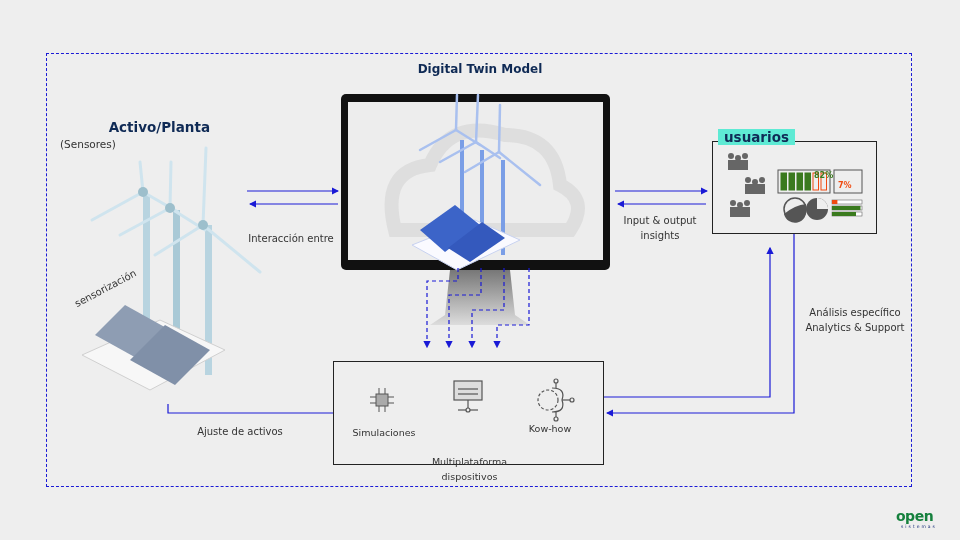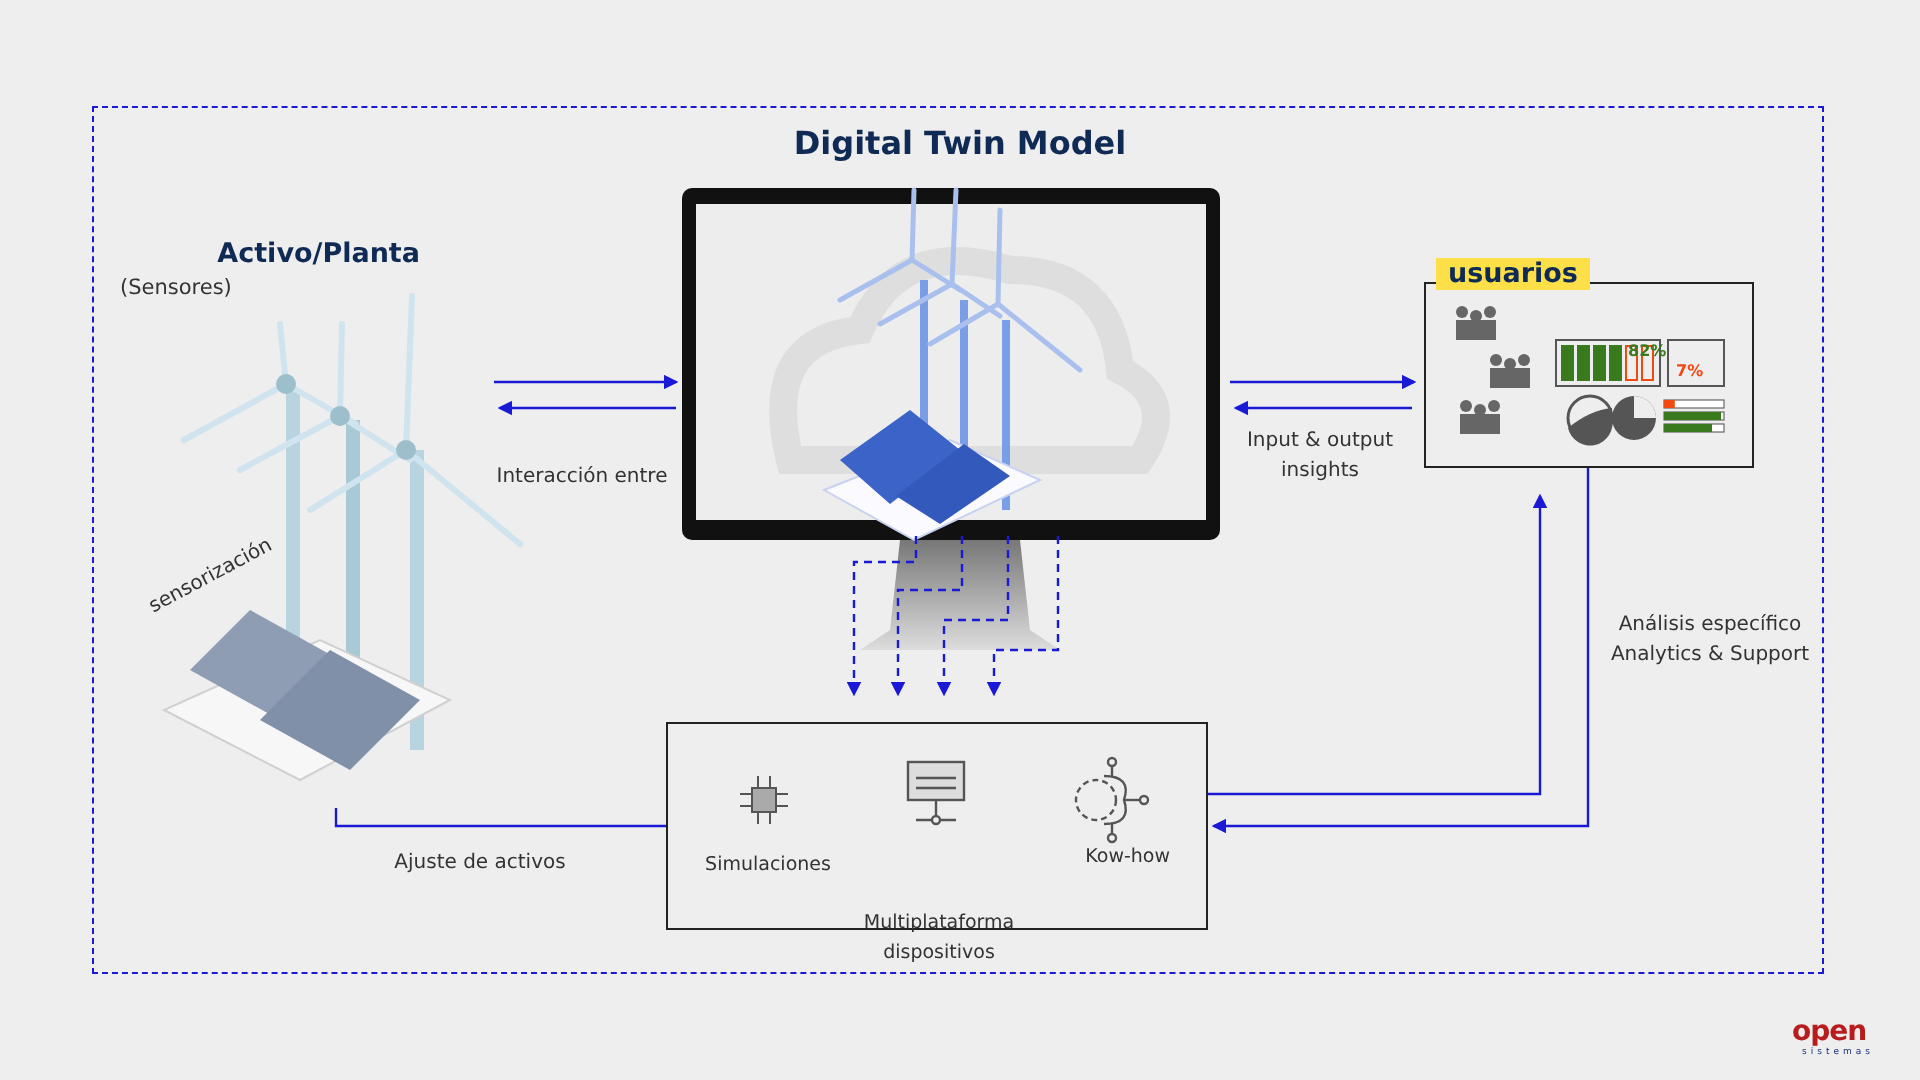"Digital Twin Model" .title { font-size: 16px -> 12px }
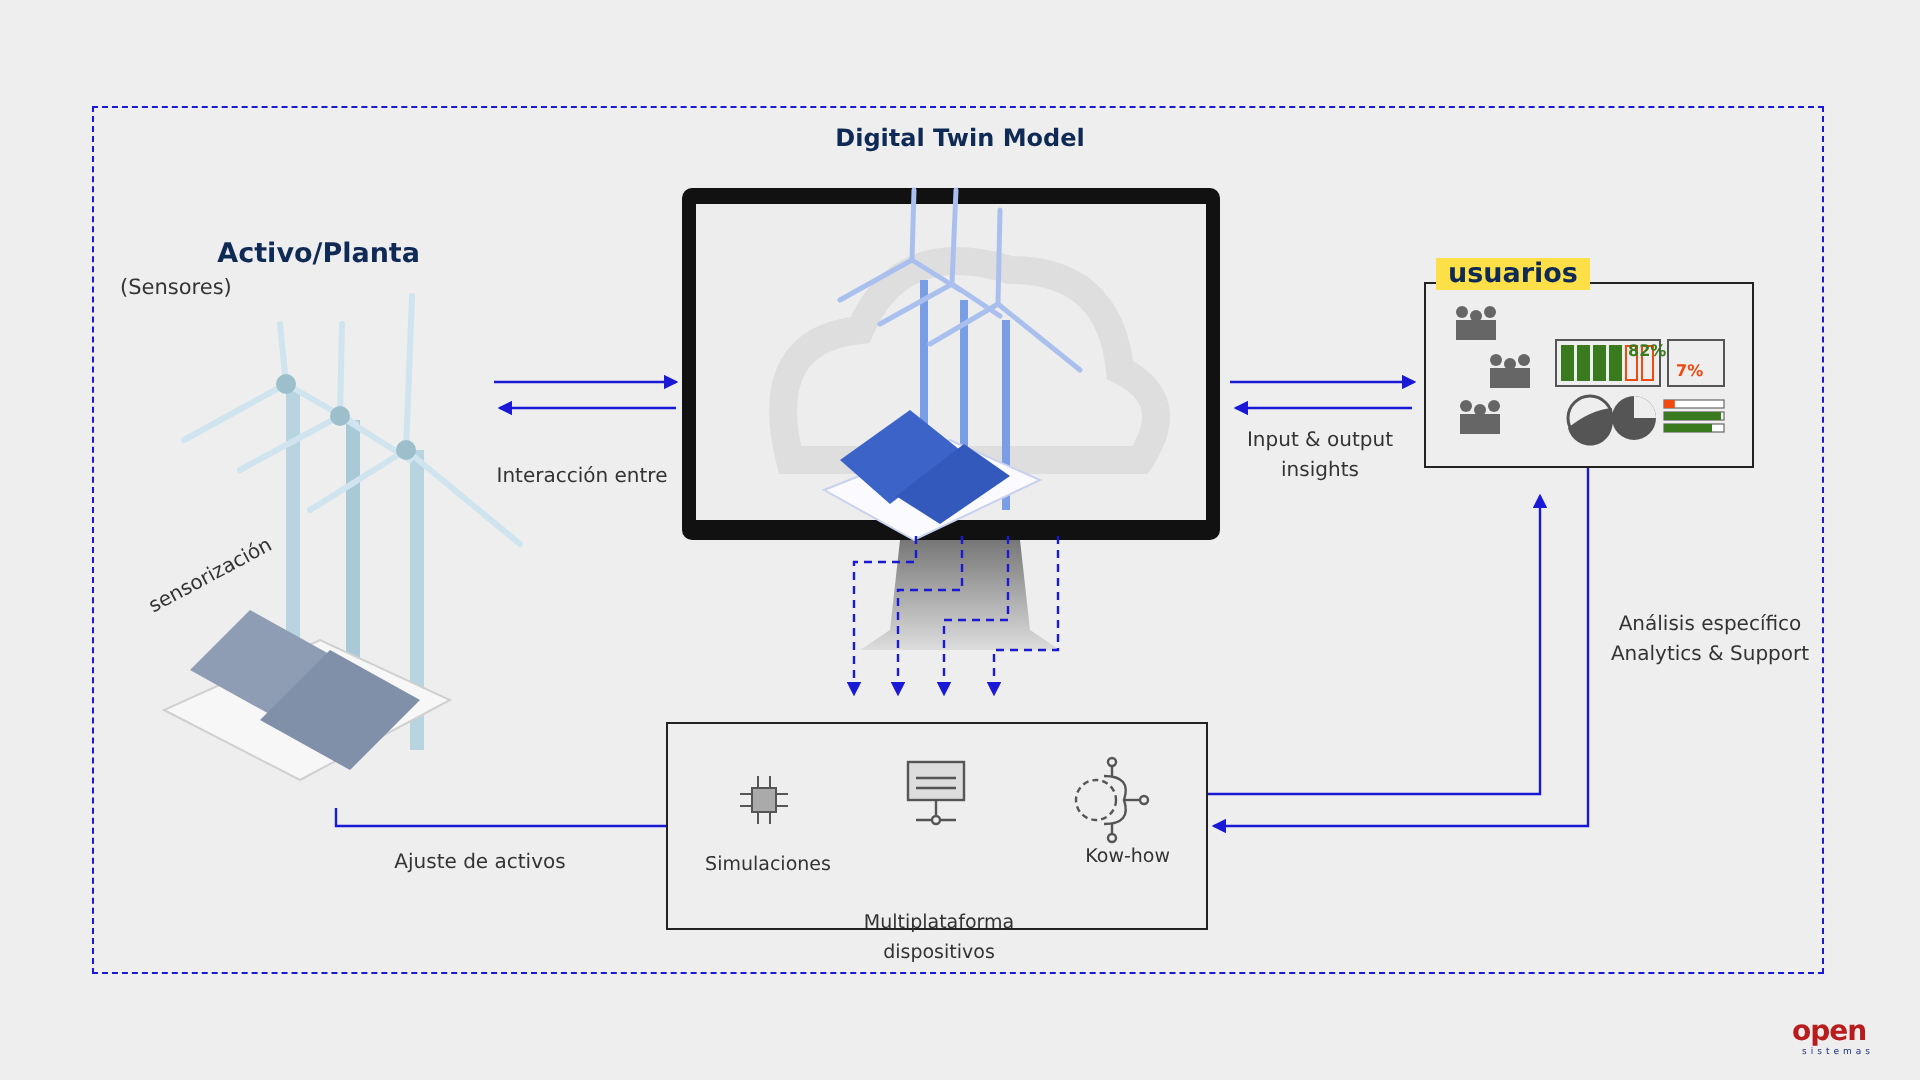"usuarios" .users-title { background: #fde047 -> #5eead4 }
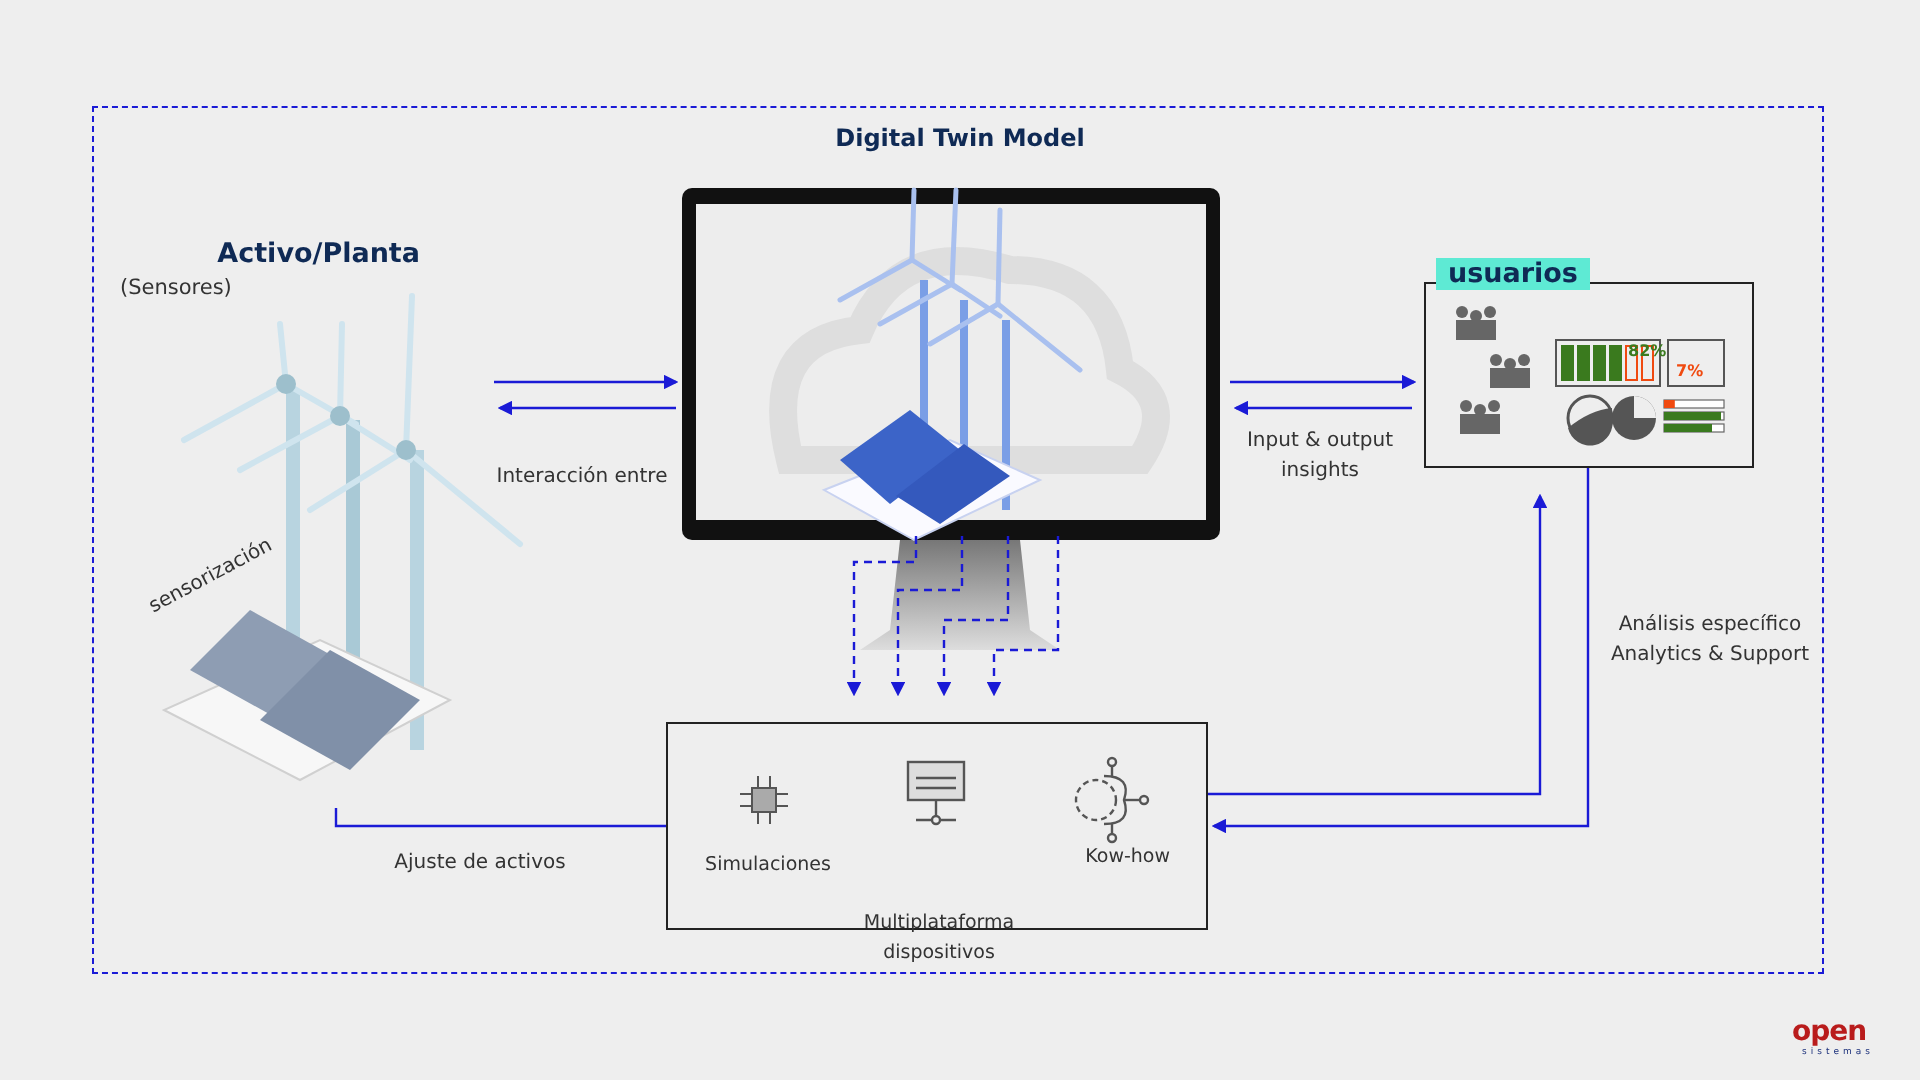"Kow-how" div.abs { text-align: right -> none }
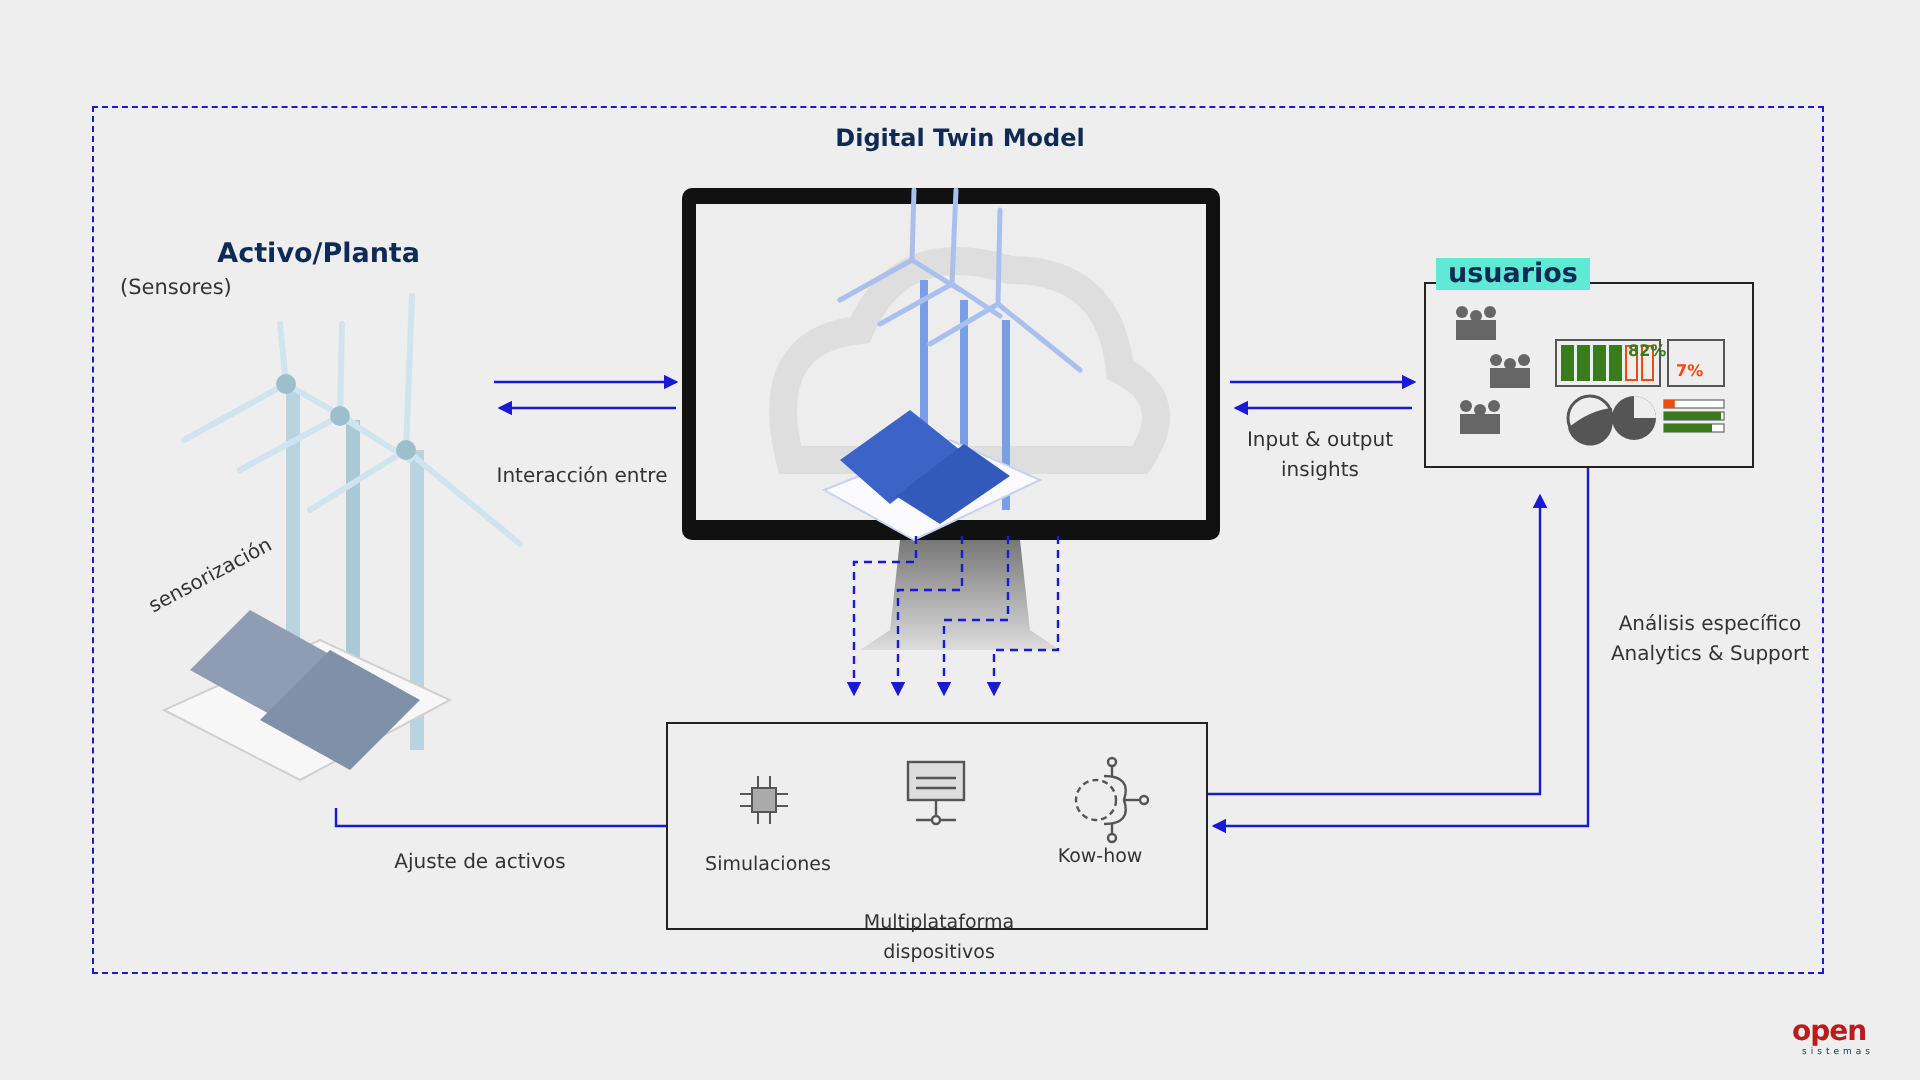"open" .logo { color: #b91c1c -> #15803d }
